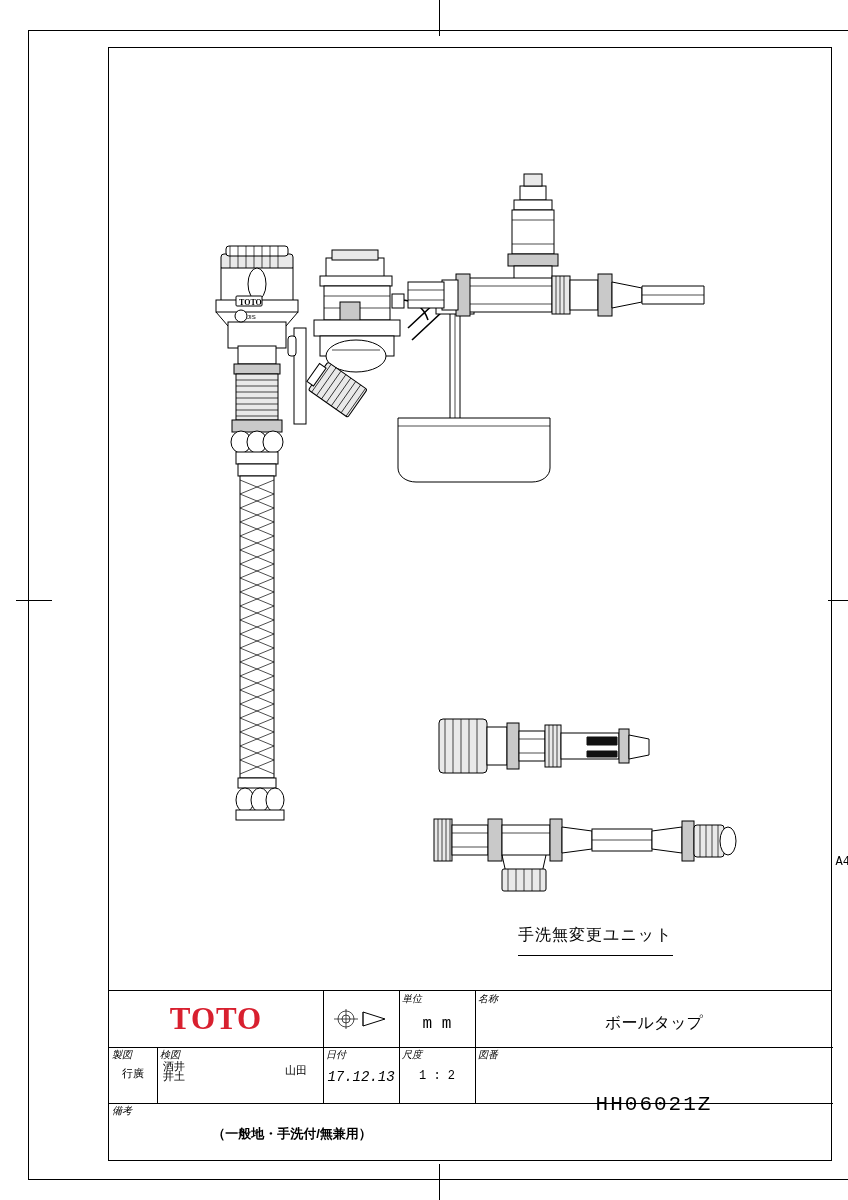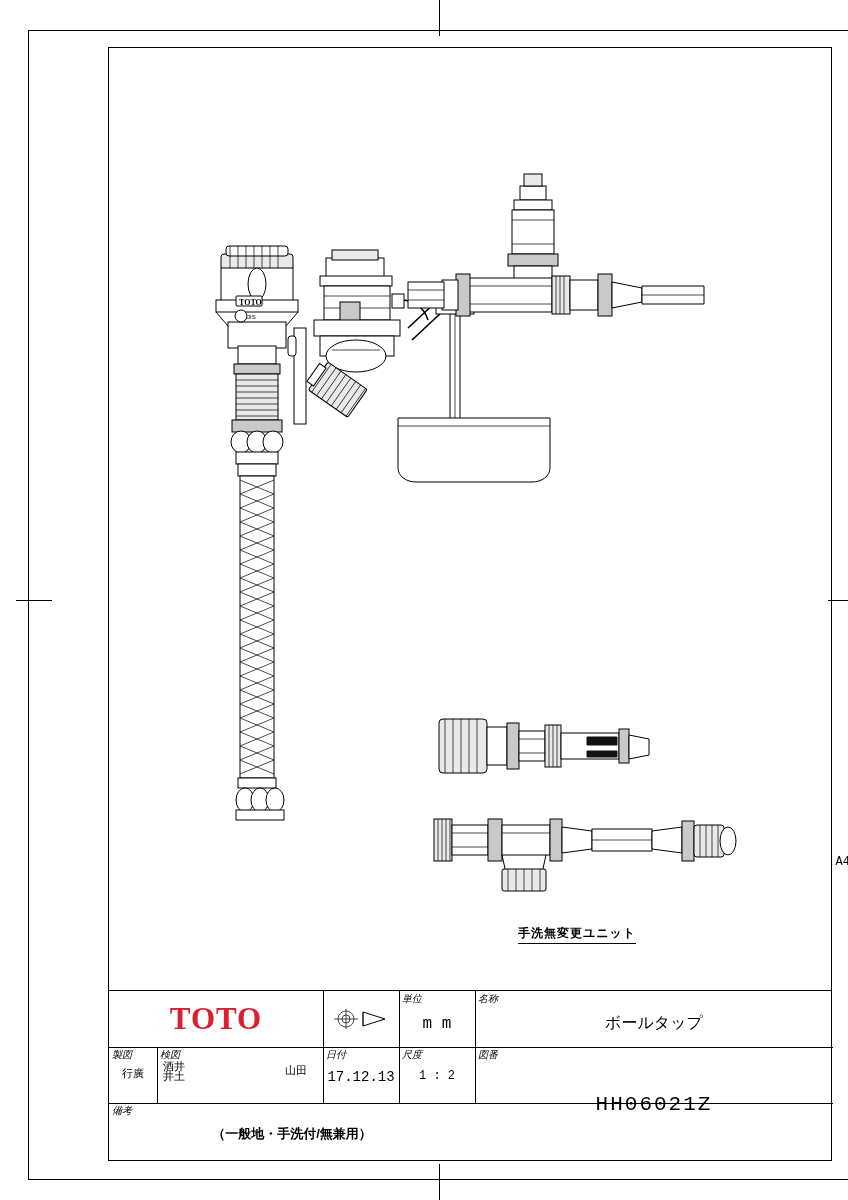"手洗無変更ユニット" .caption { font-size: 12px -> 16px; font-weight: bold -> none; padding-bottom: 1px -> 9px }
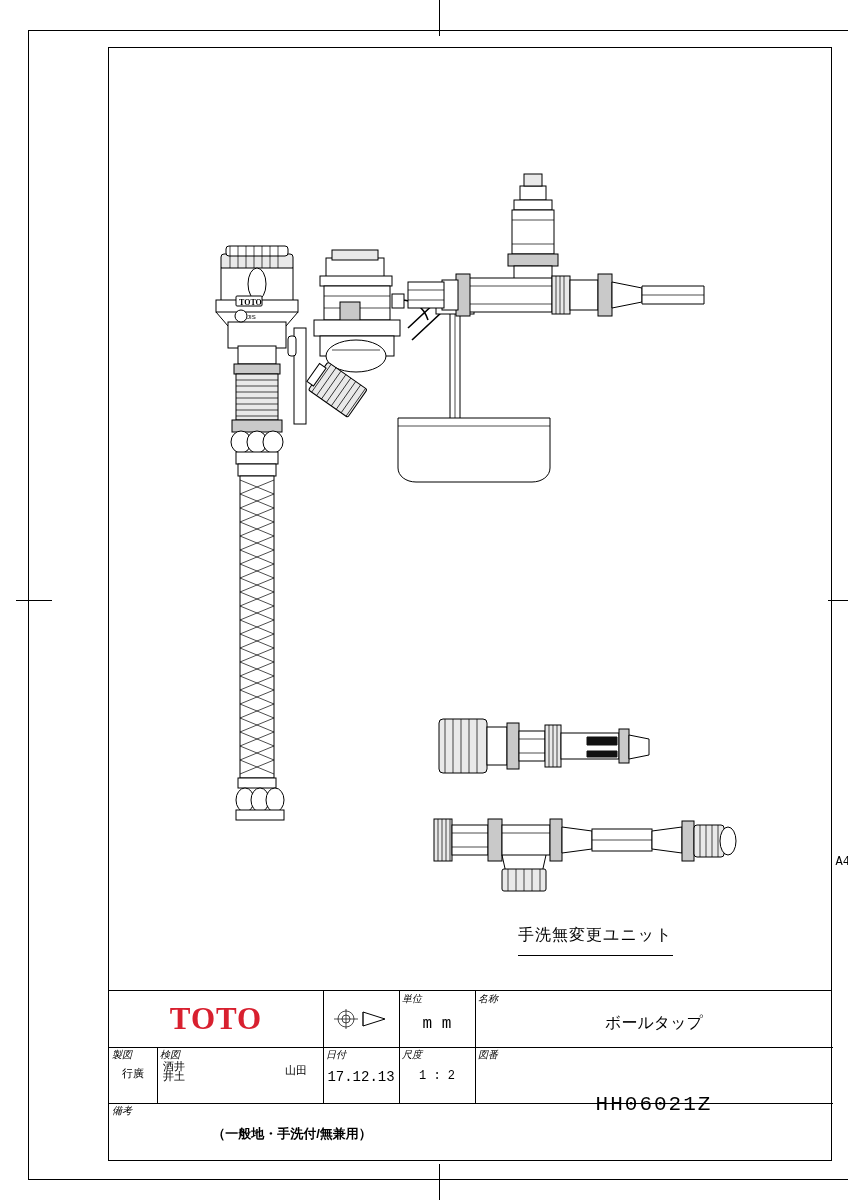"17.12.13" div.tb-val { font-style: none -> italic }
